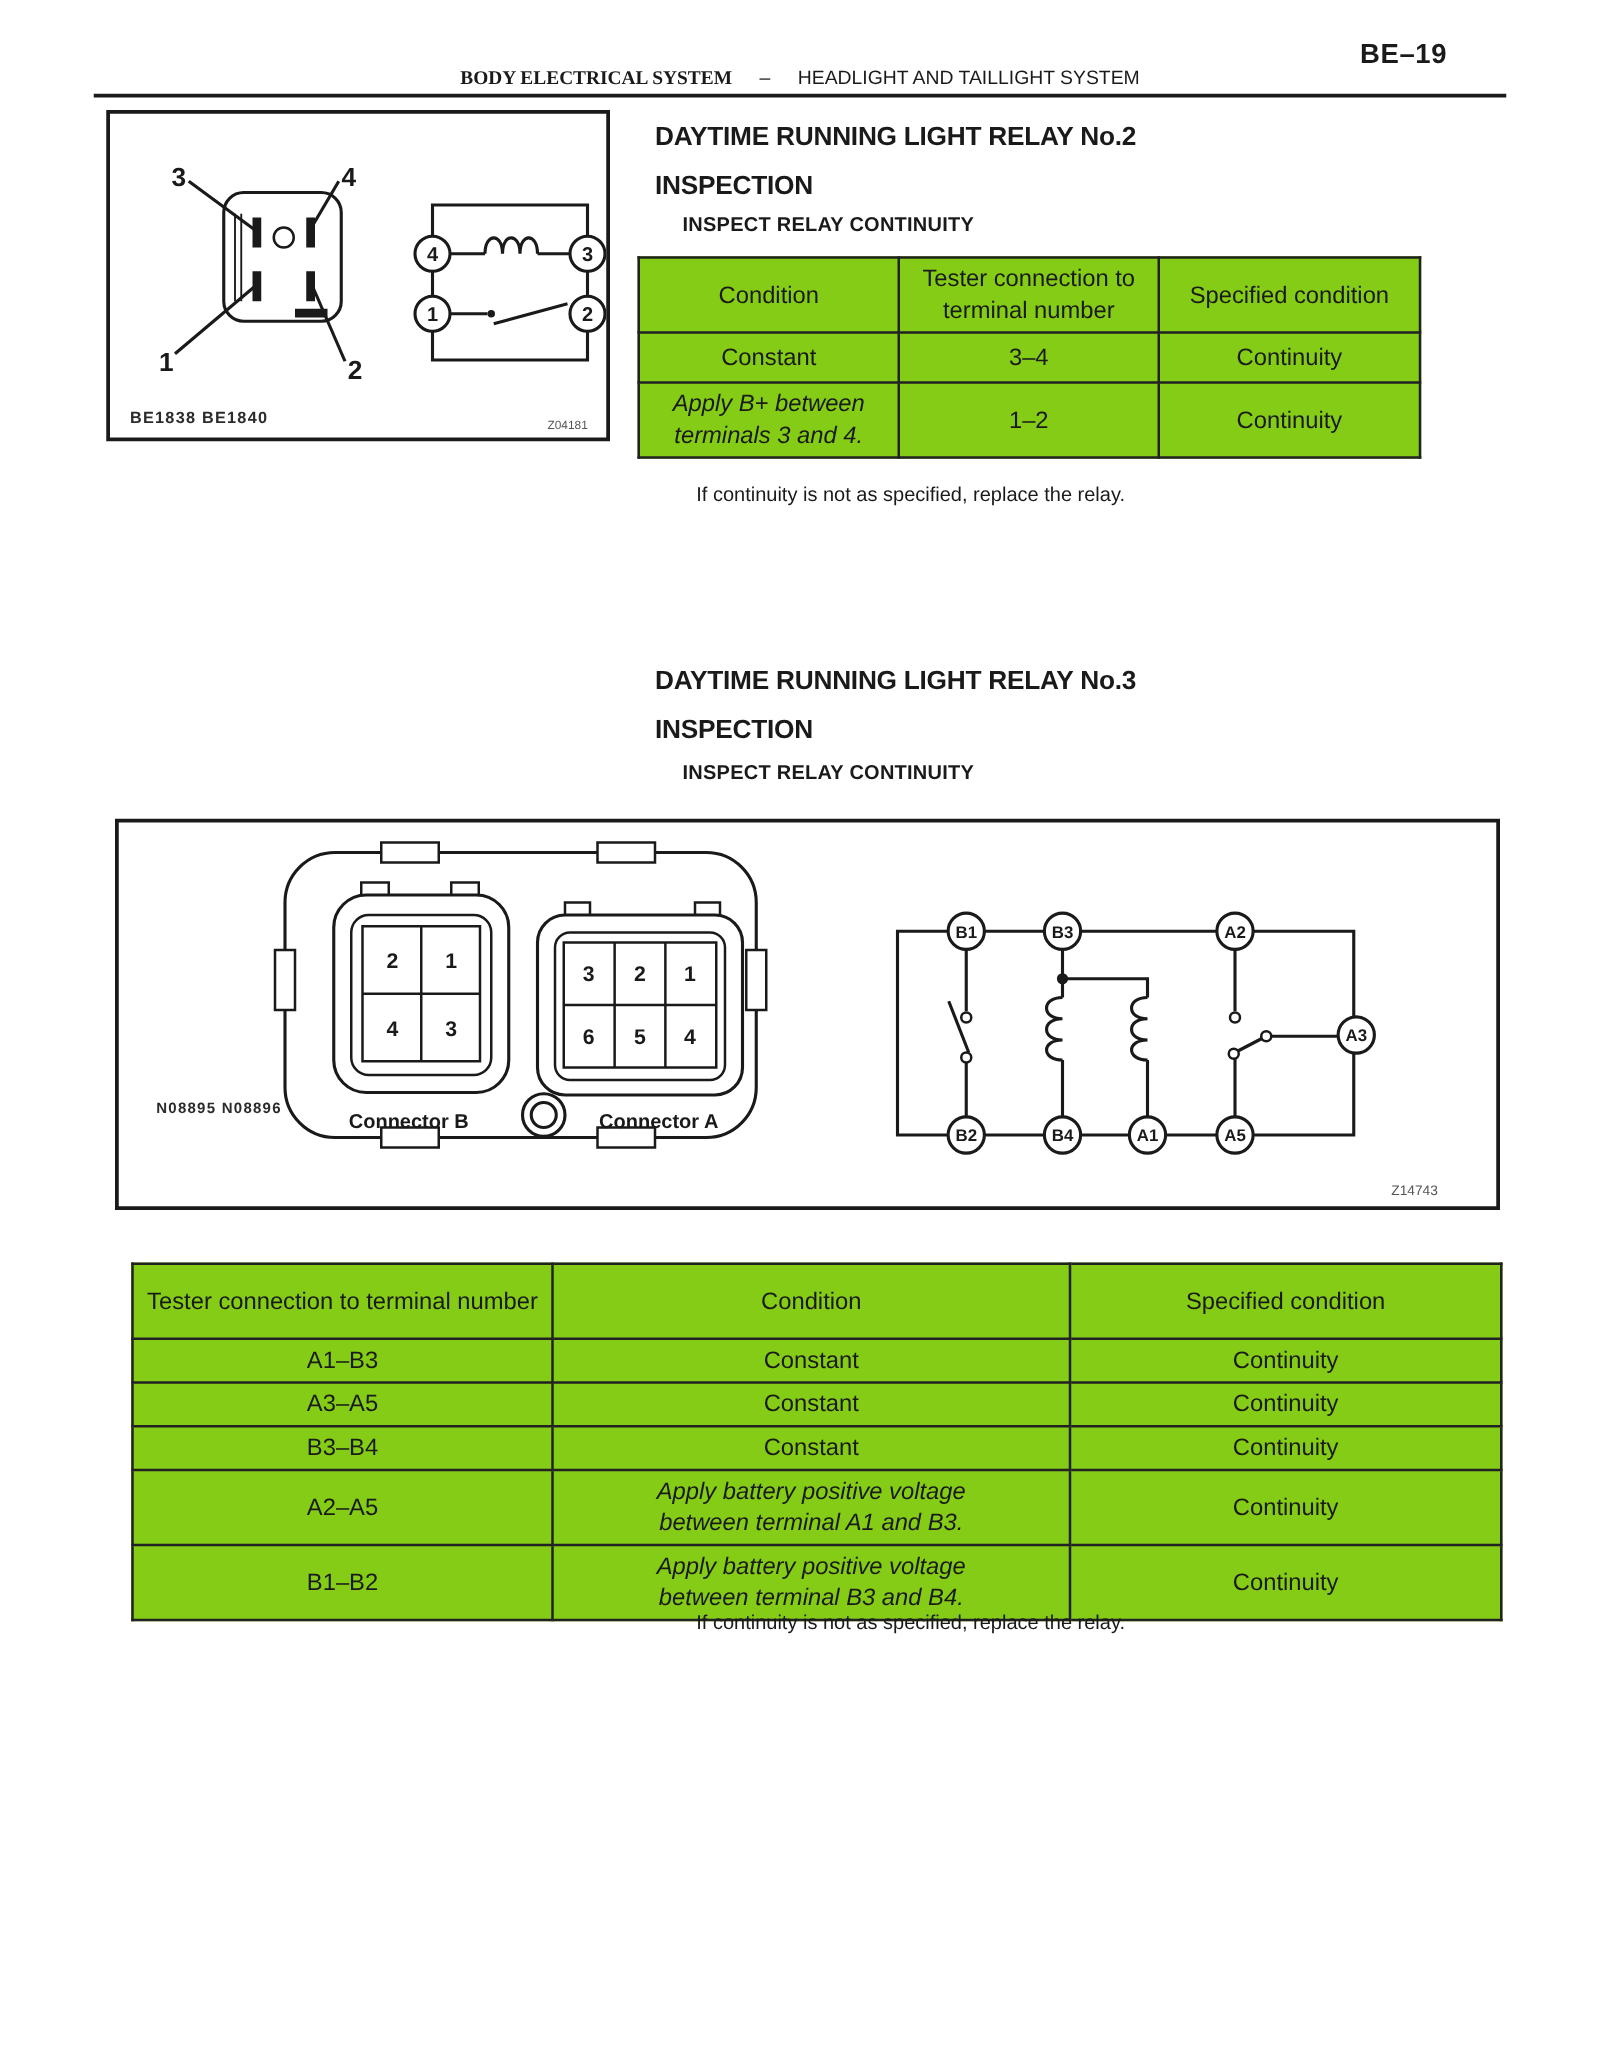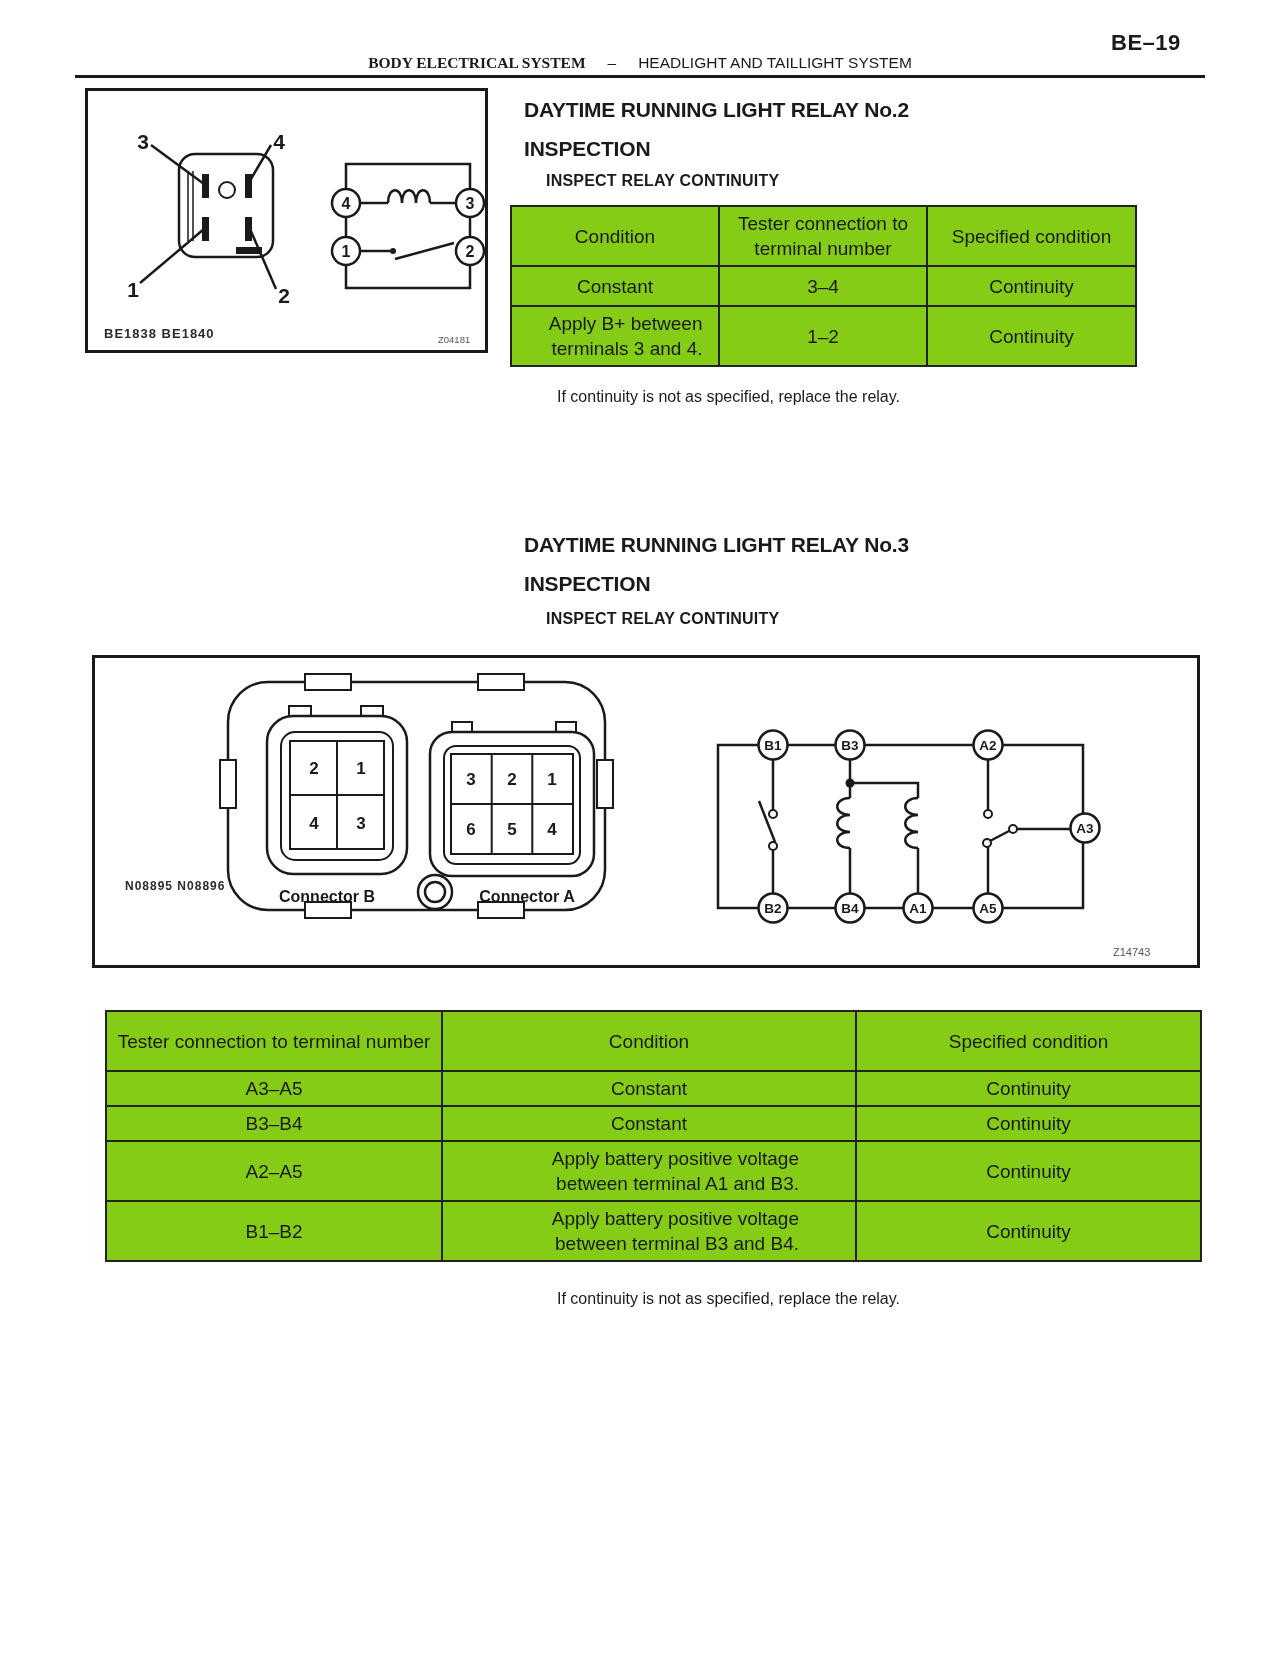"BE–19" .page-number { left: 1111px -> 1088px }
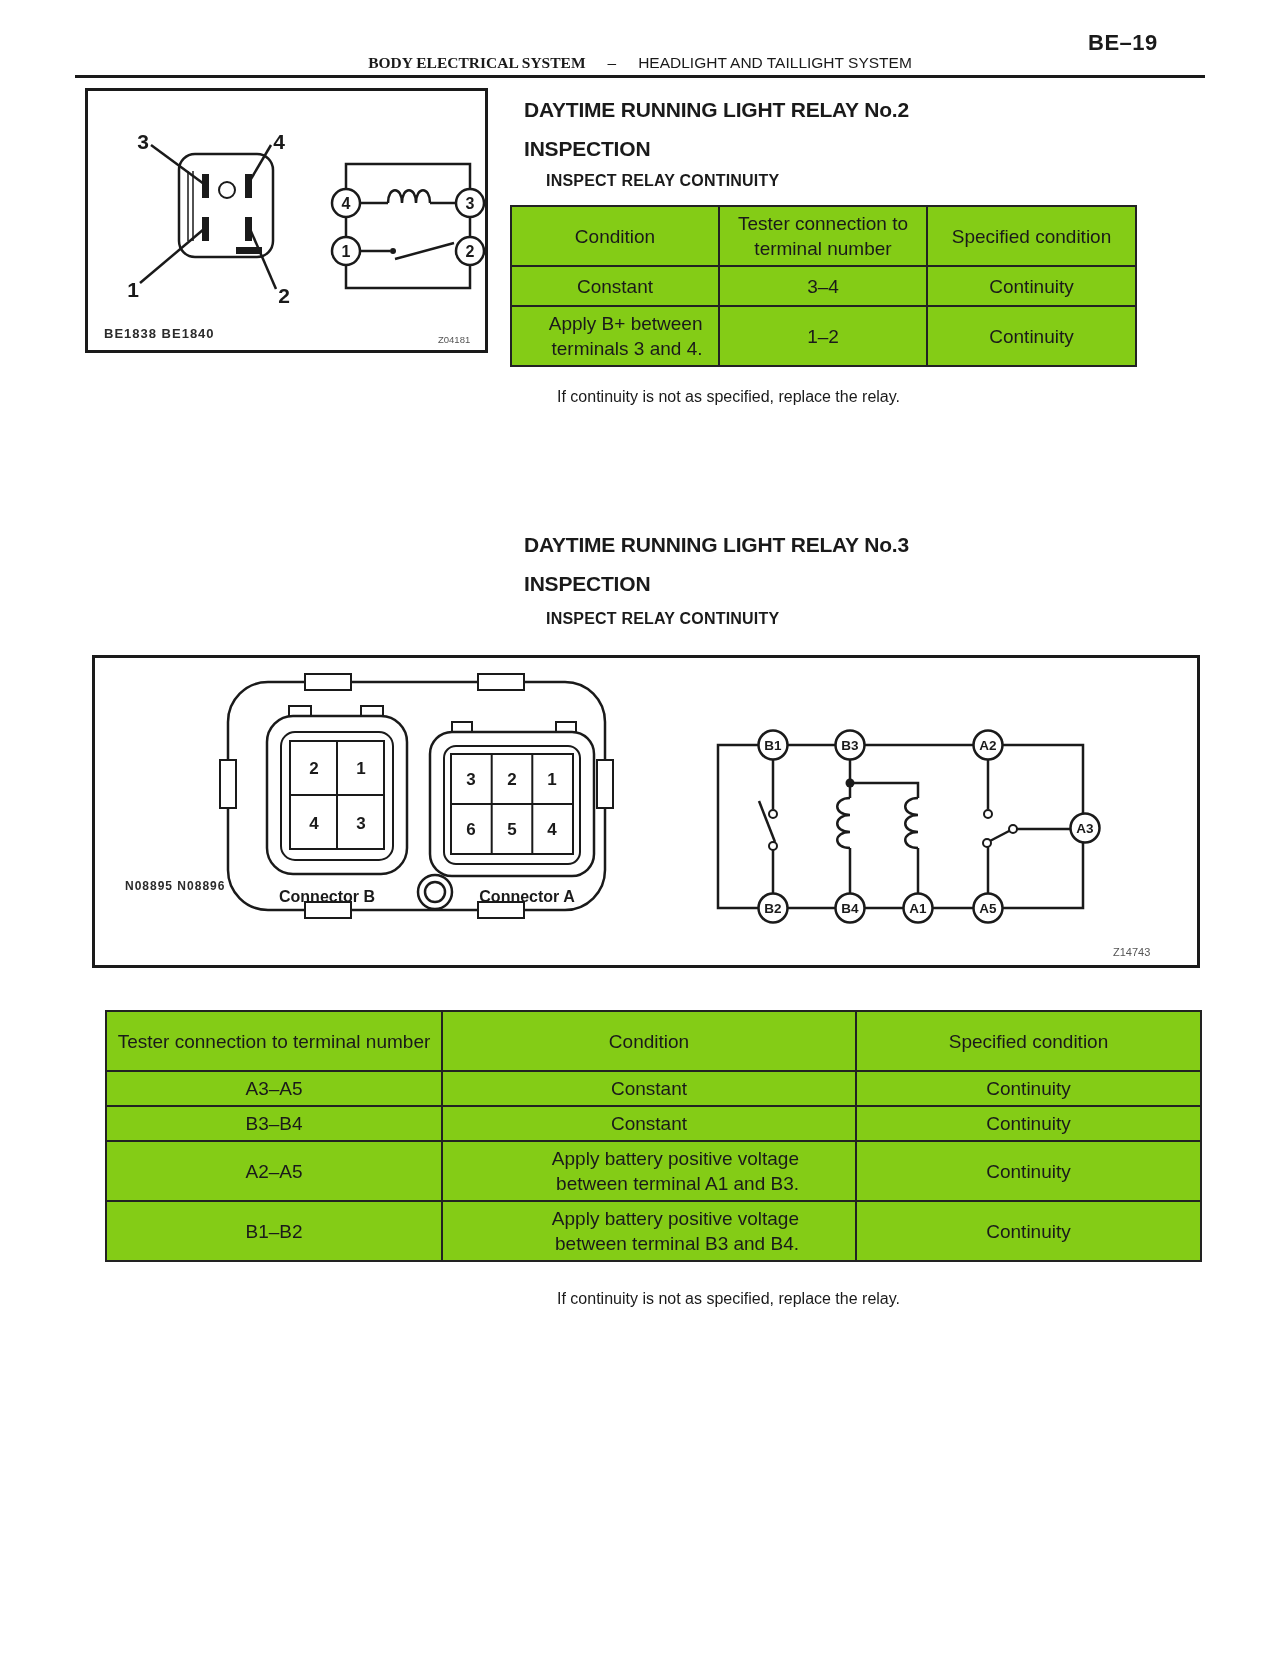"Apply B+ between terminals 3" .wrapblock { font-style: none -> italic; text-align: right -> center }
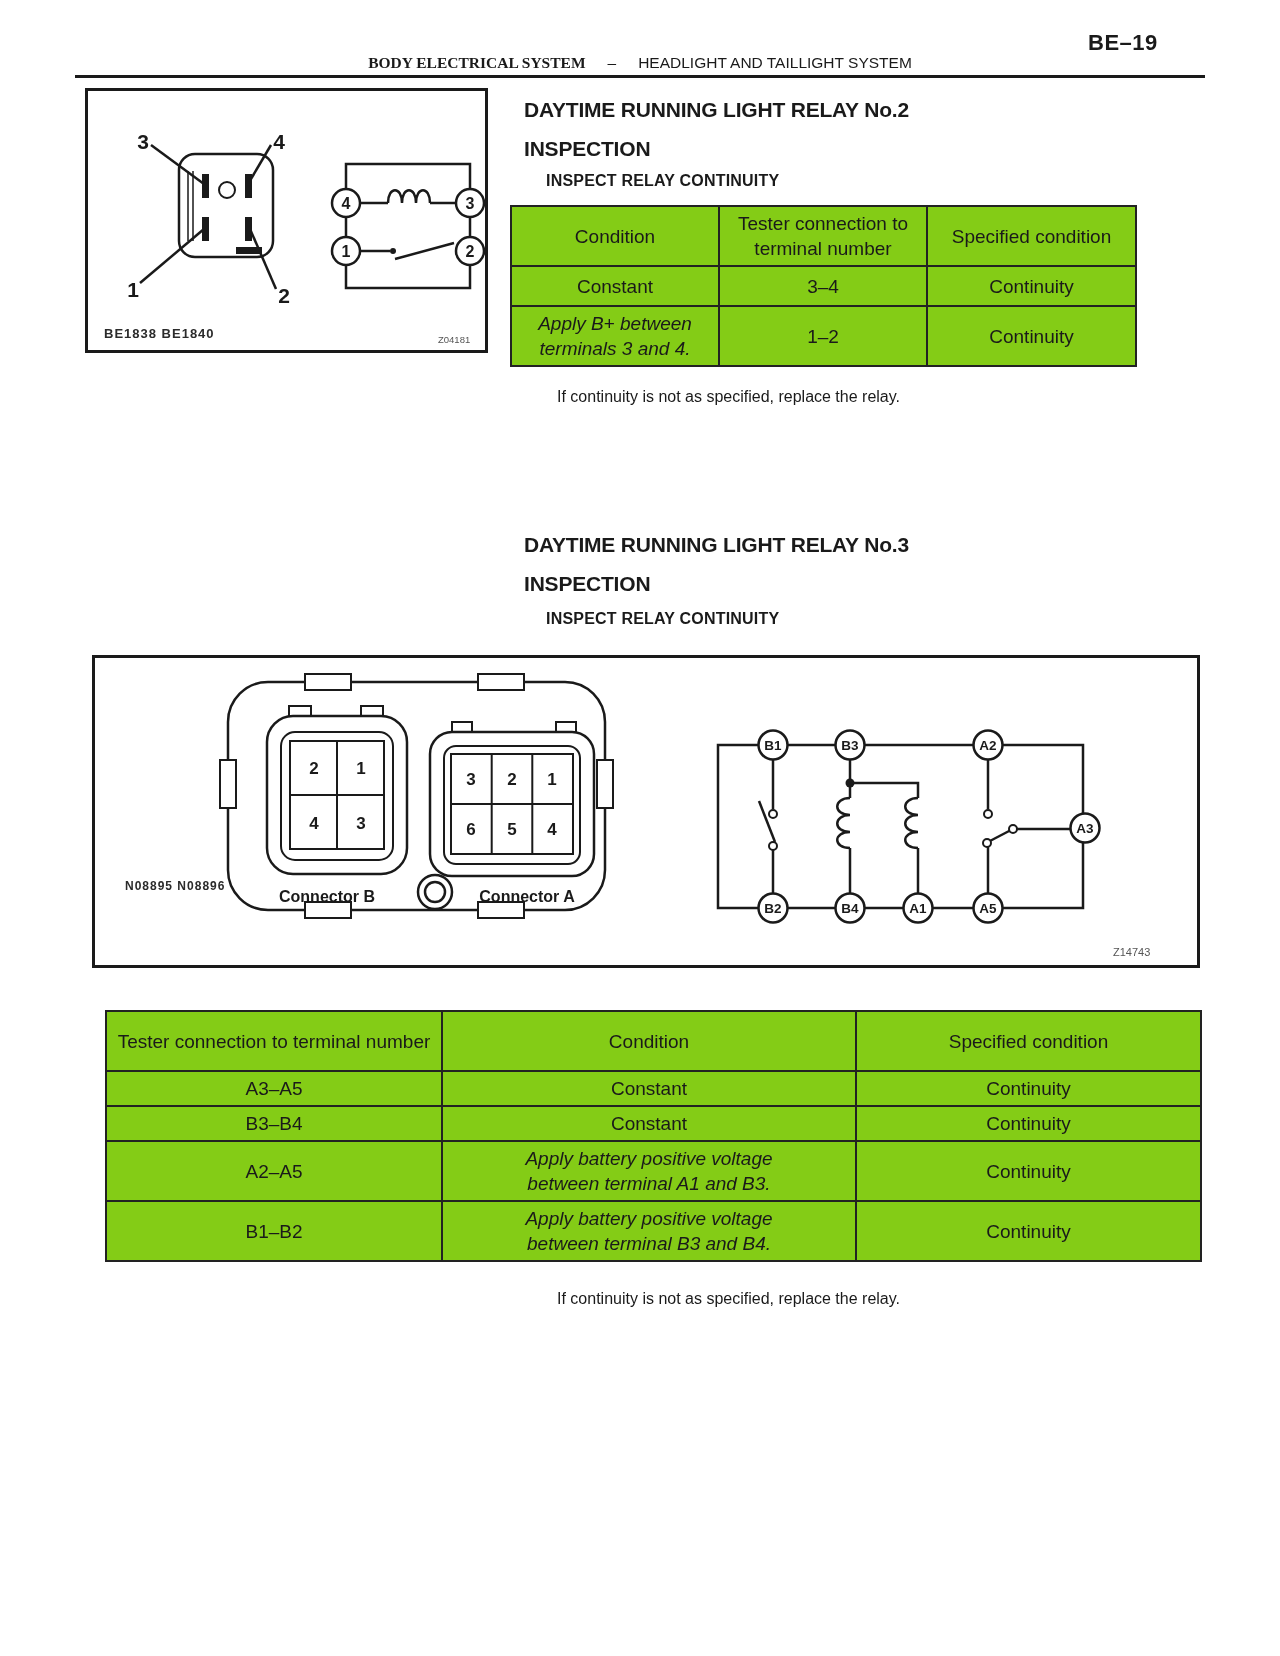"A1–B3" tr.r-thin { html: none -> <tr> <td>A1–B3</td> <td>Constant</td> <td>Continuity</td> </tr> }
